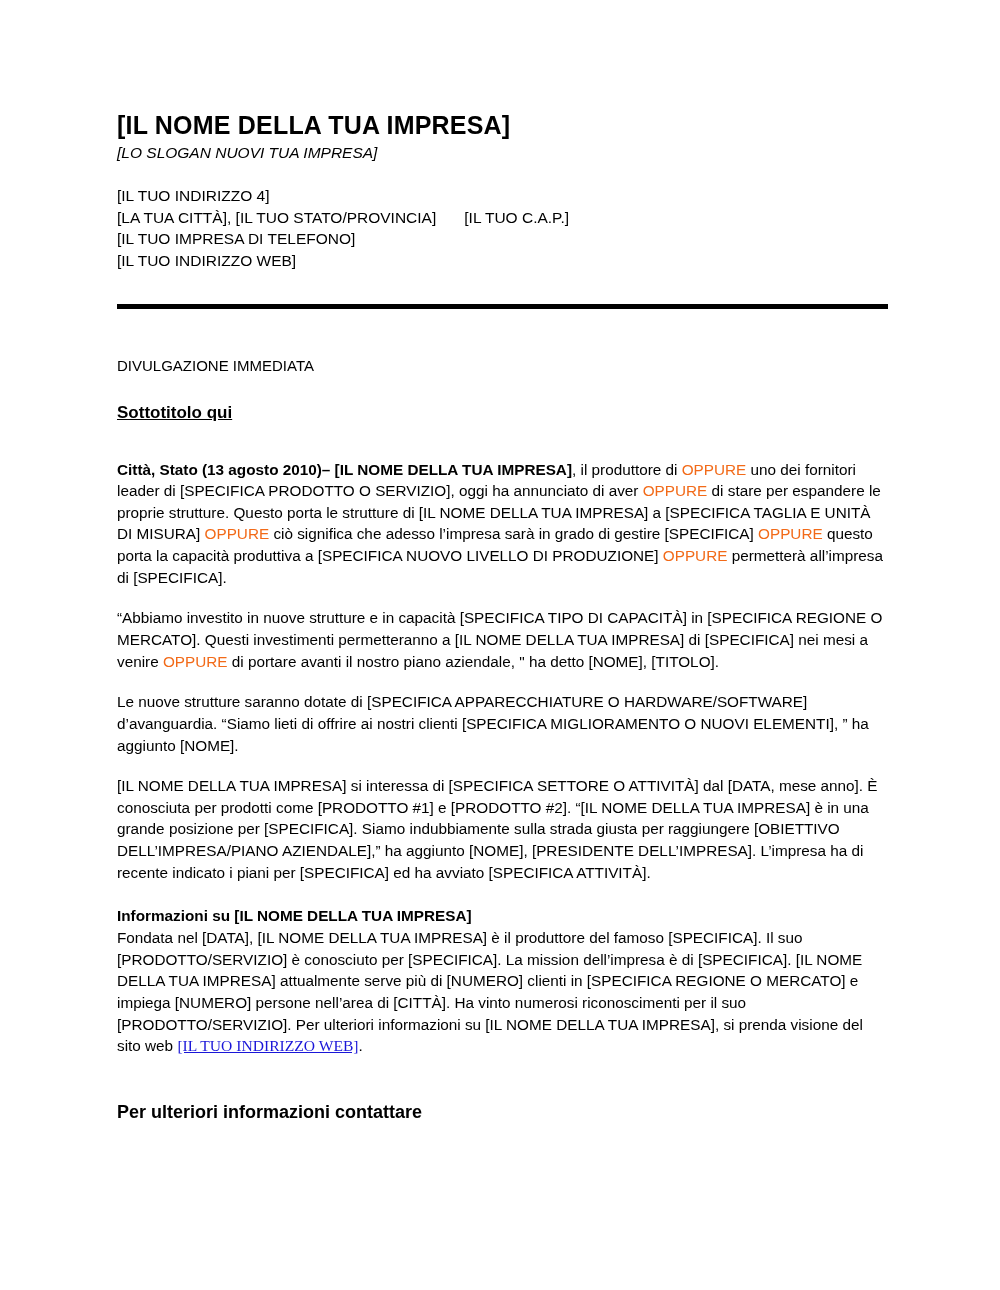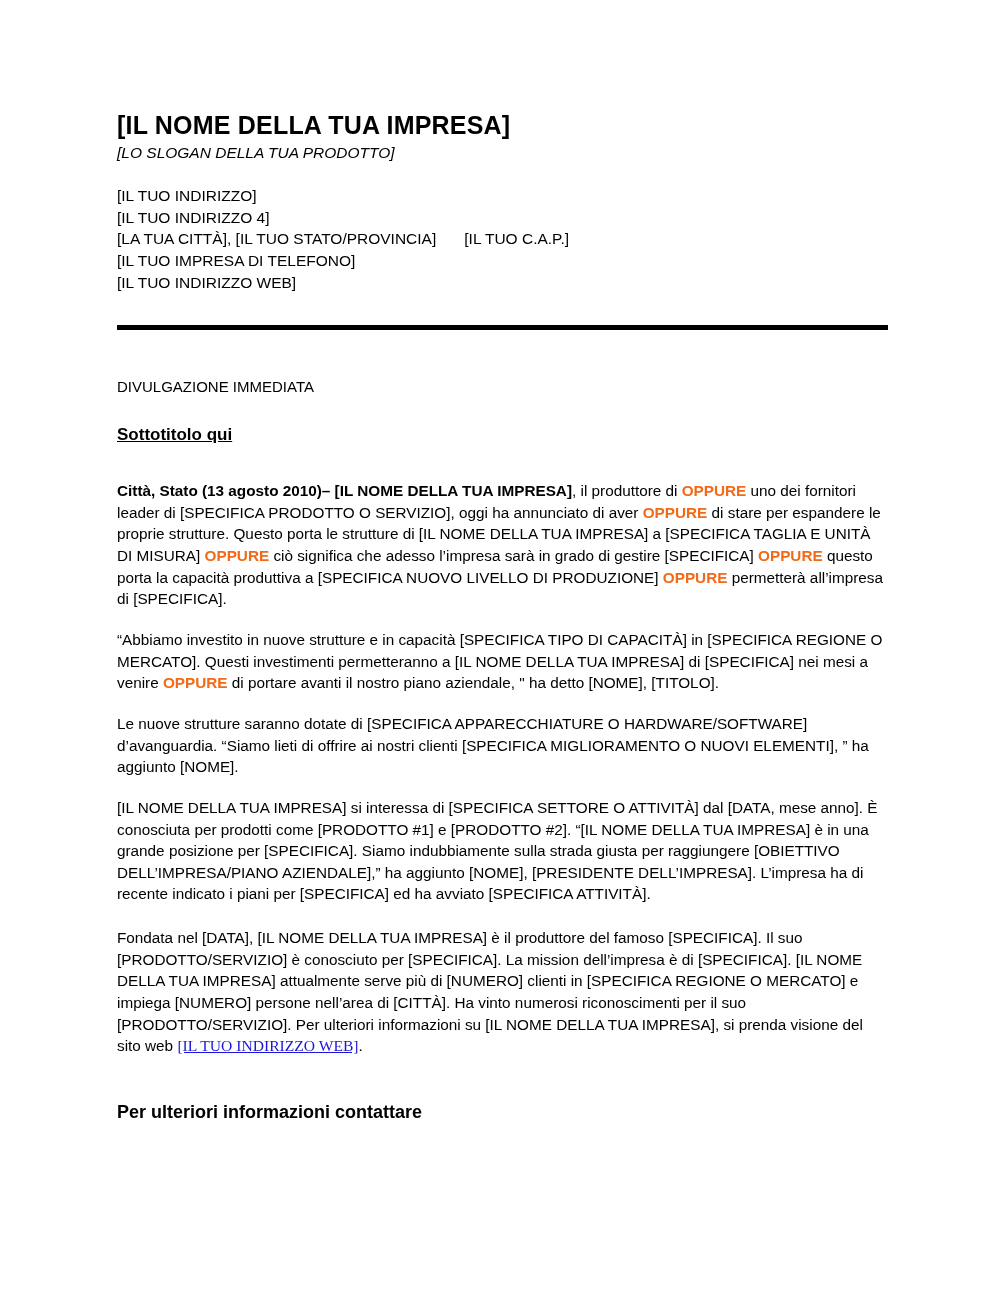"[LO SLOGAN DELLA TUA PRODOTTO]" div.company-slogan { text: DELLA TUA PRODOTTO -> NUOVI TUA IMPRESA }
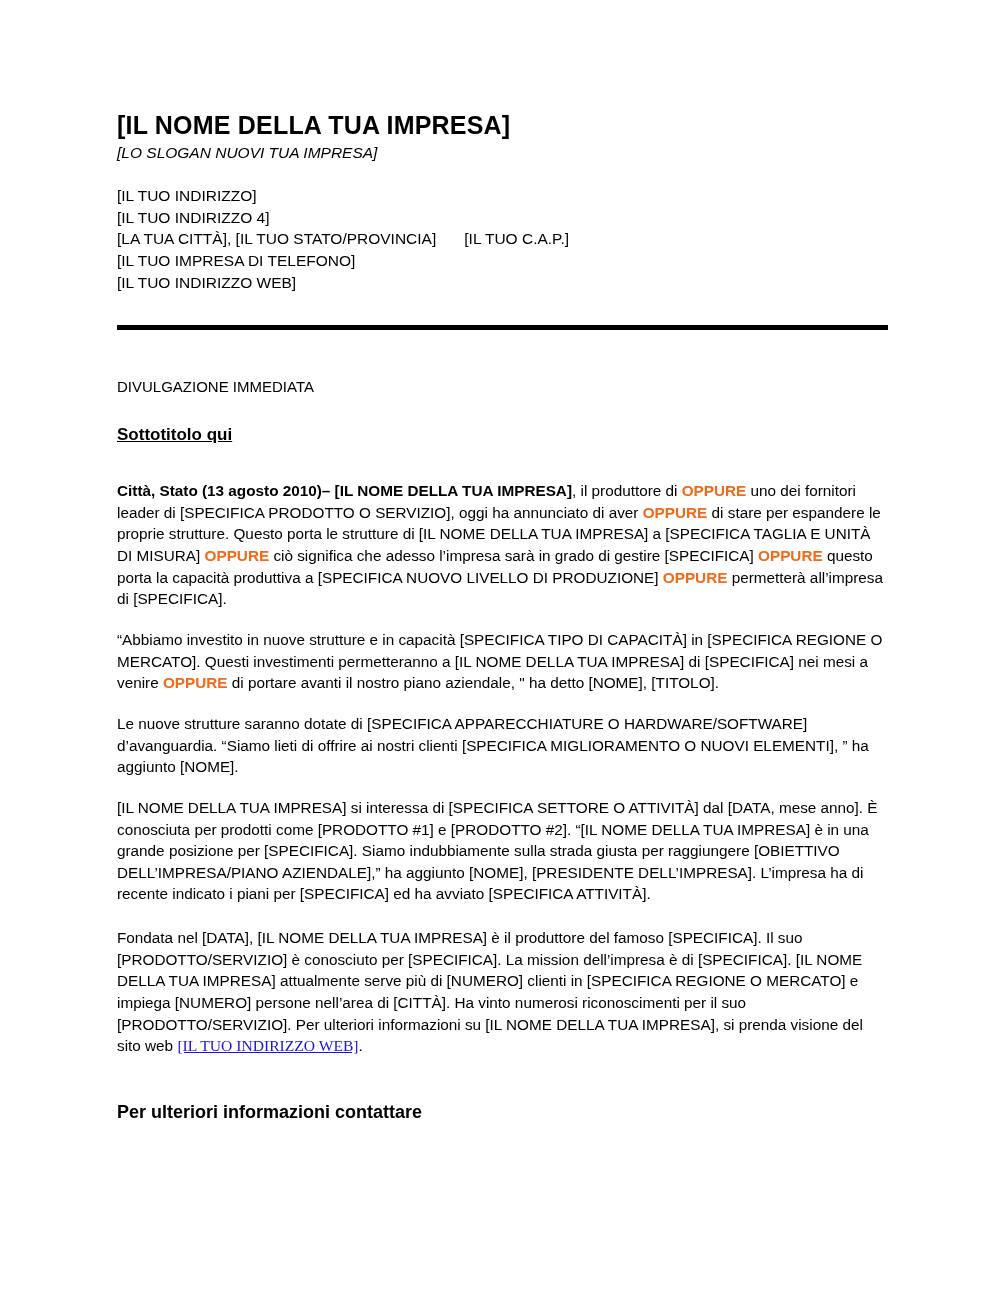"[IL TUO INDIRIZZO]" div.address-line { html: <div>[IL TUO INDIRIZZO]</div> -> none }
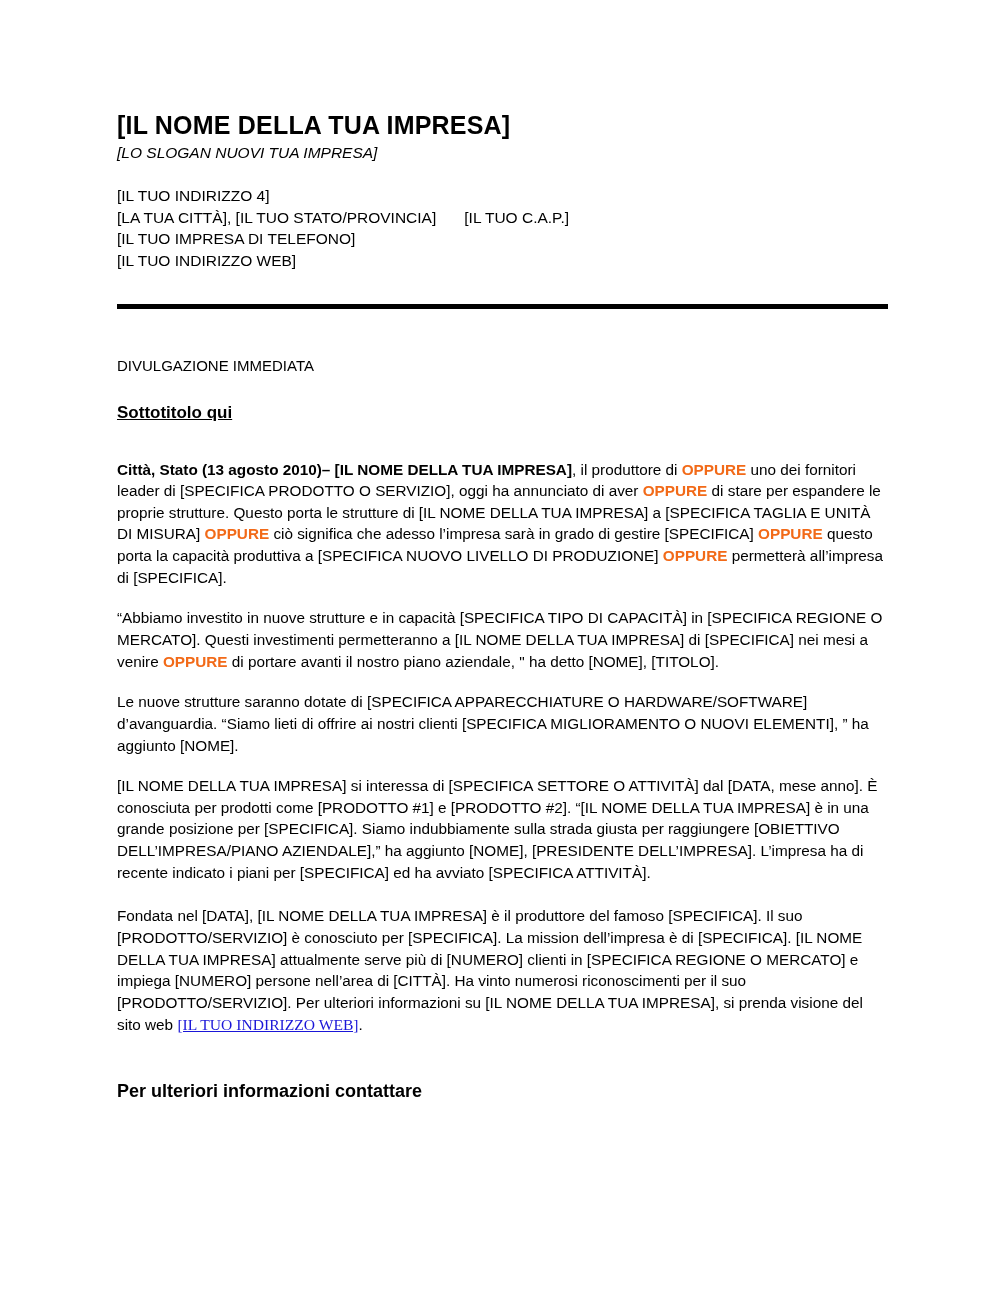"OPPURE" .alt { font-weight: bold -> normal }
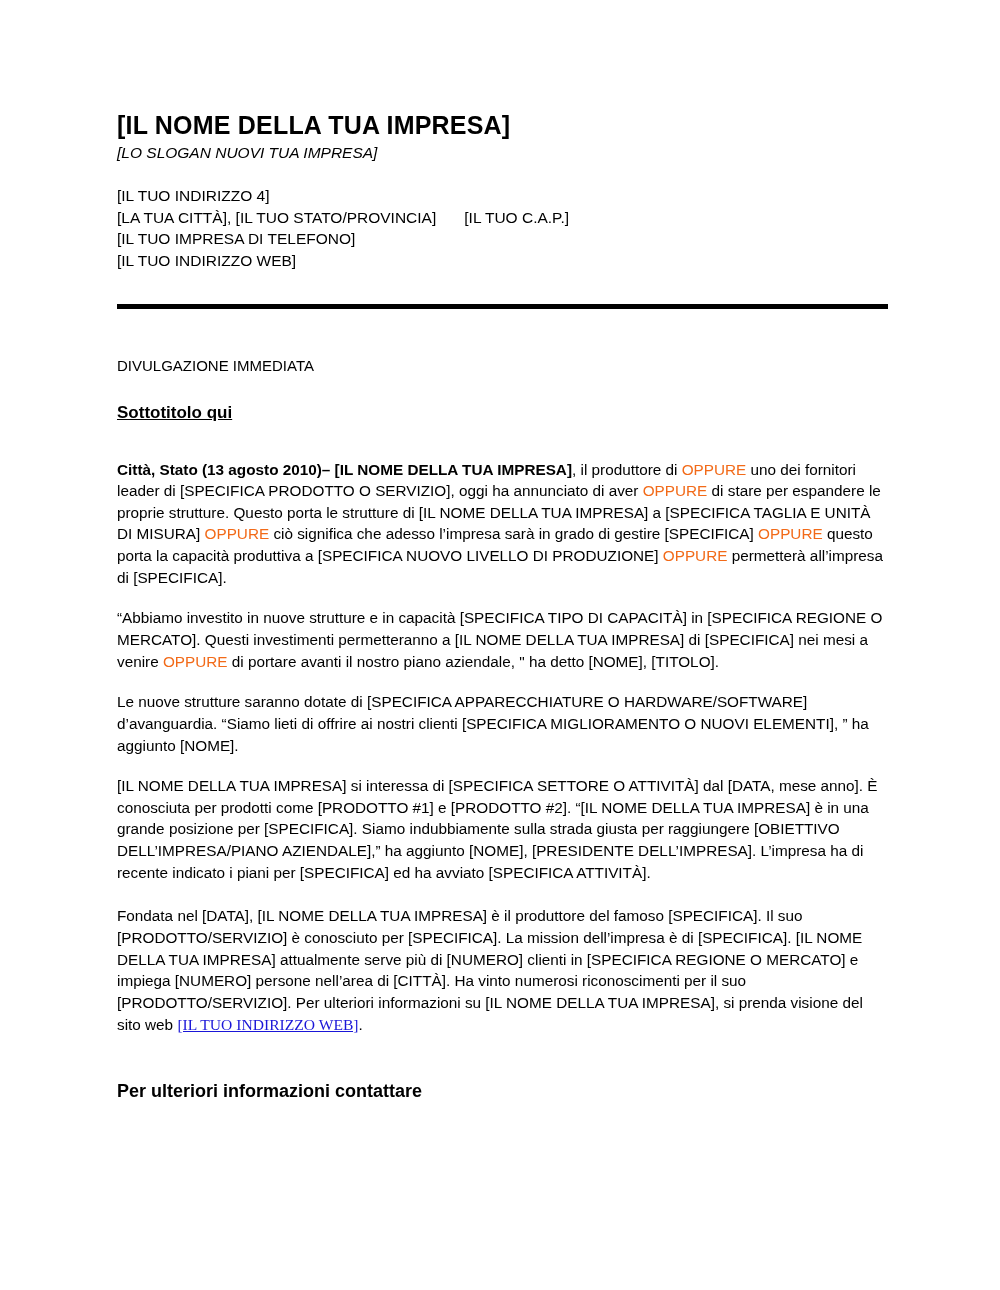"Informazioni su [IL NOME DELLA" div.about-heading { html: none -> <div>Informazioni su [IL NOME DELLA TUA IMPRESA]</div> }
